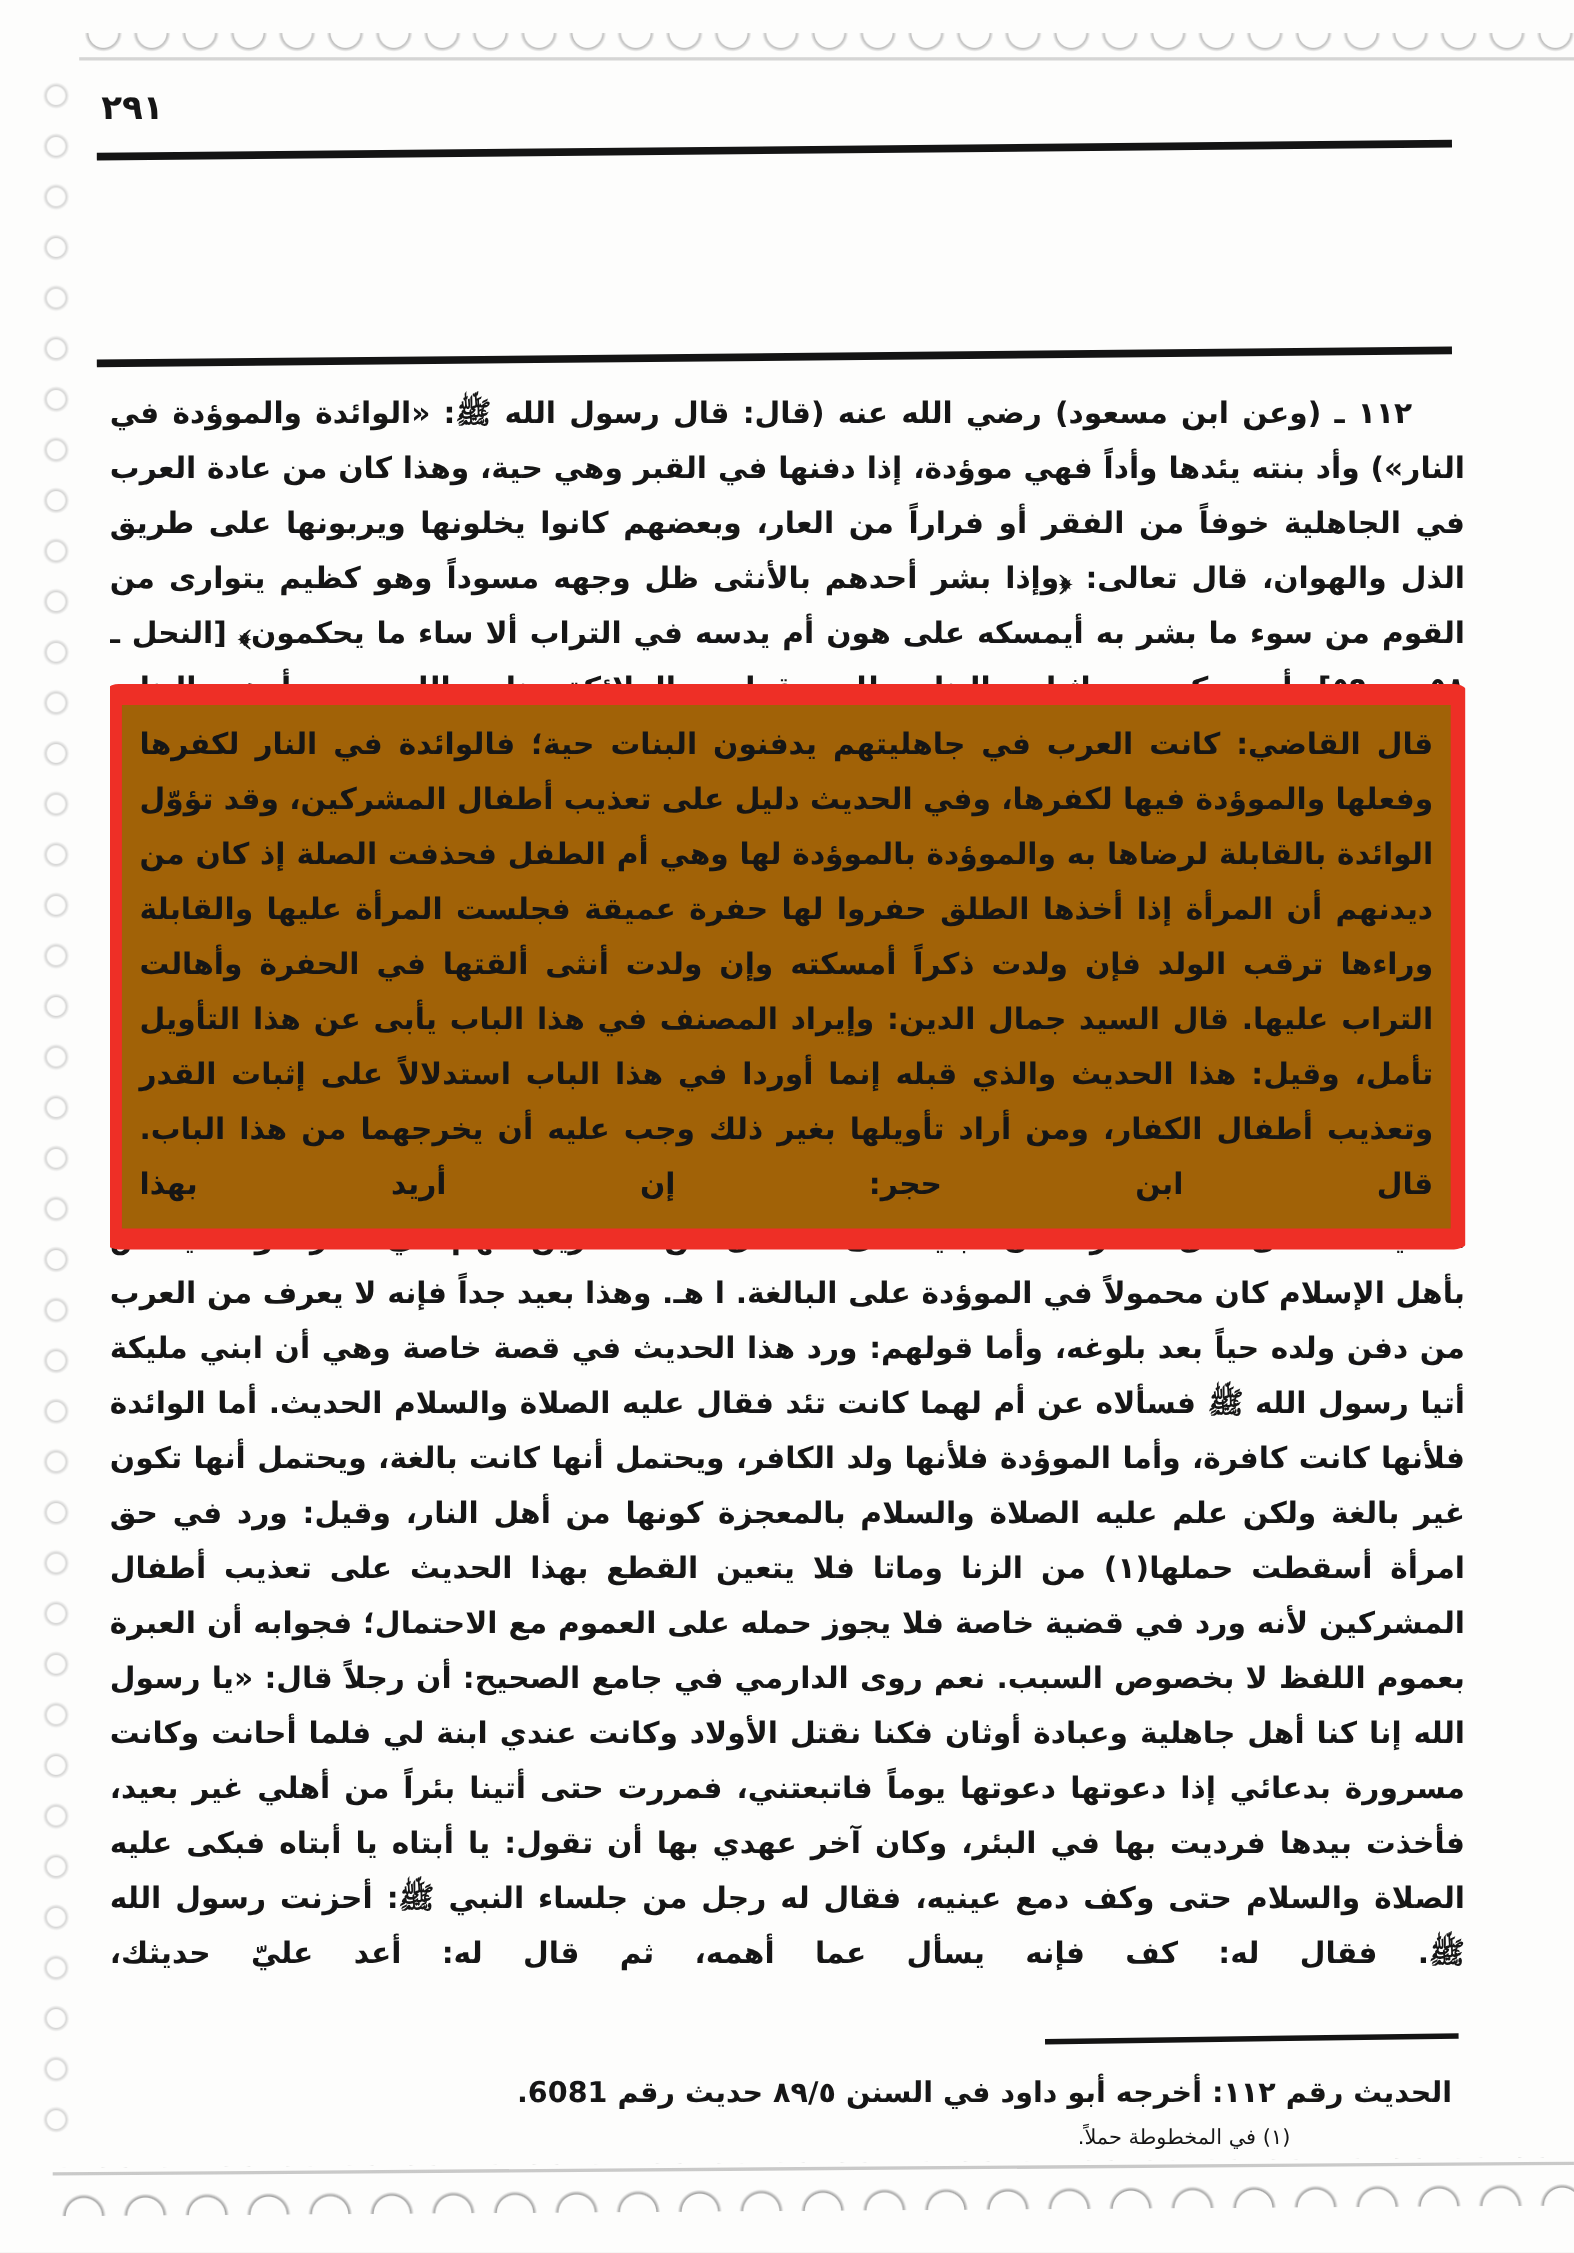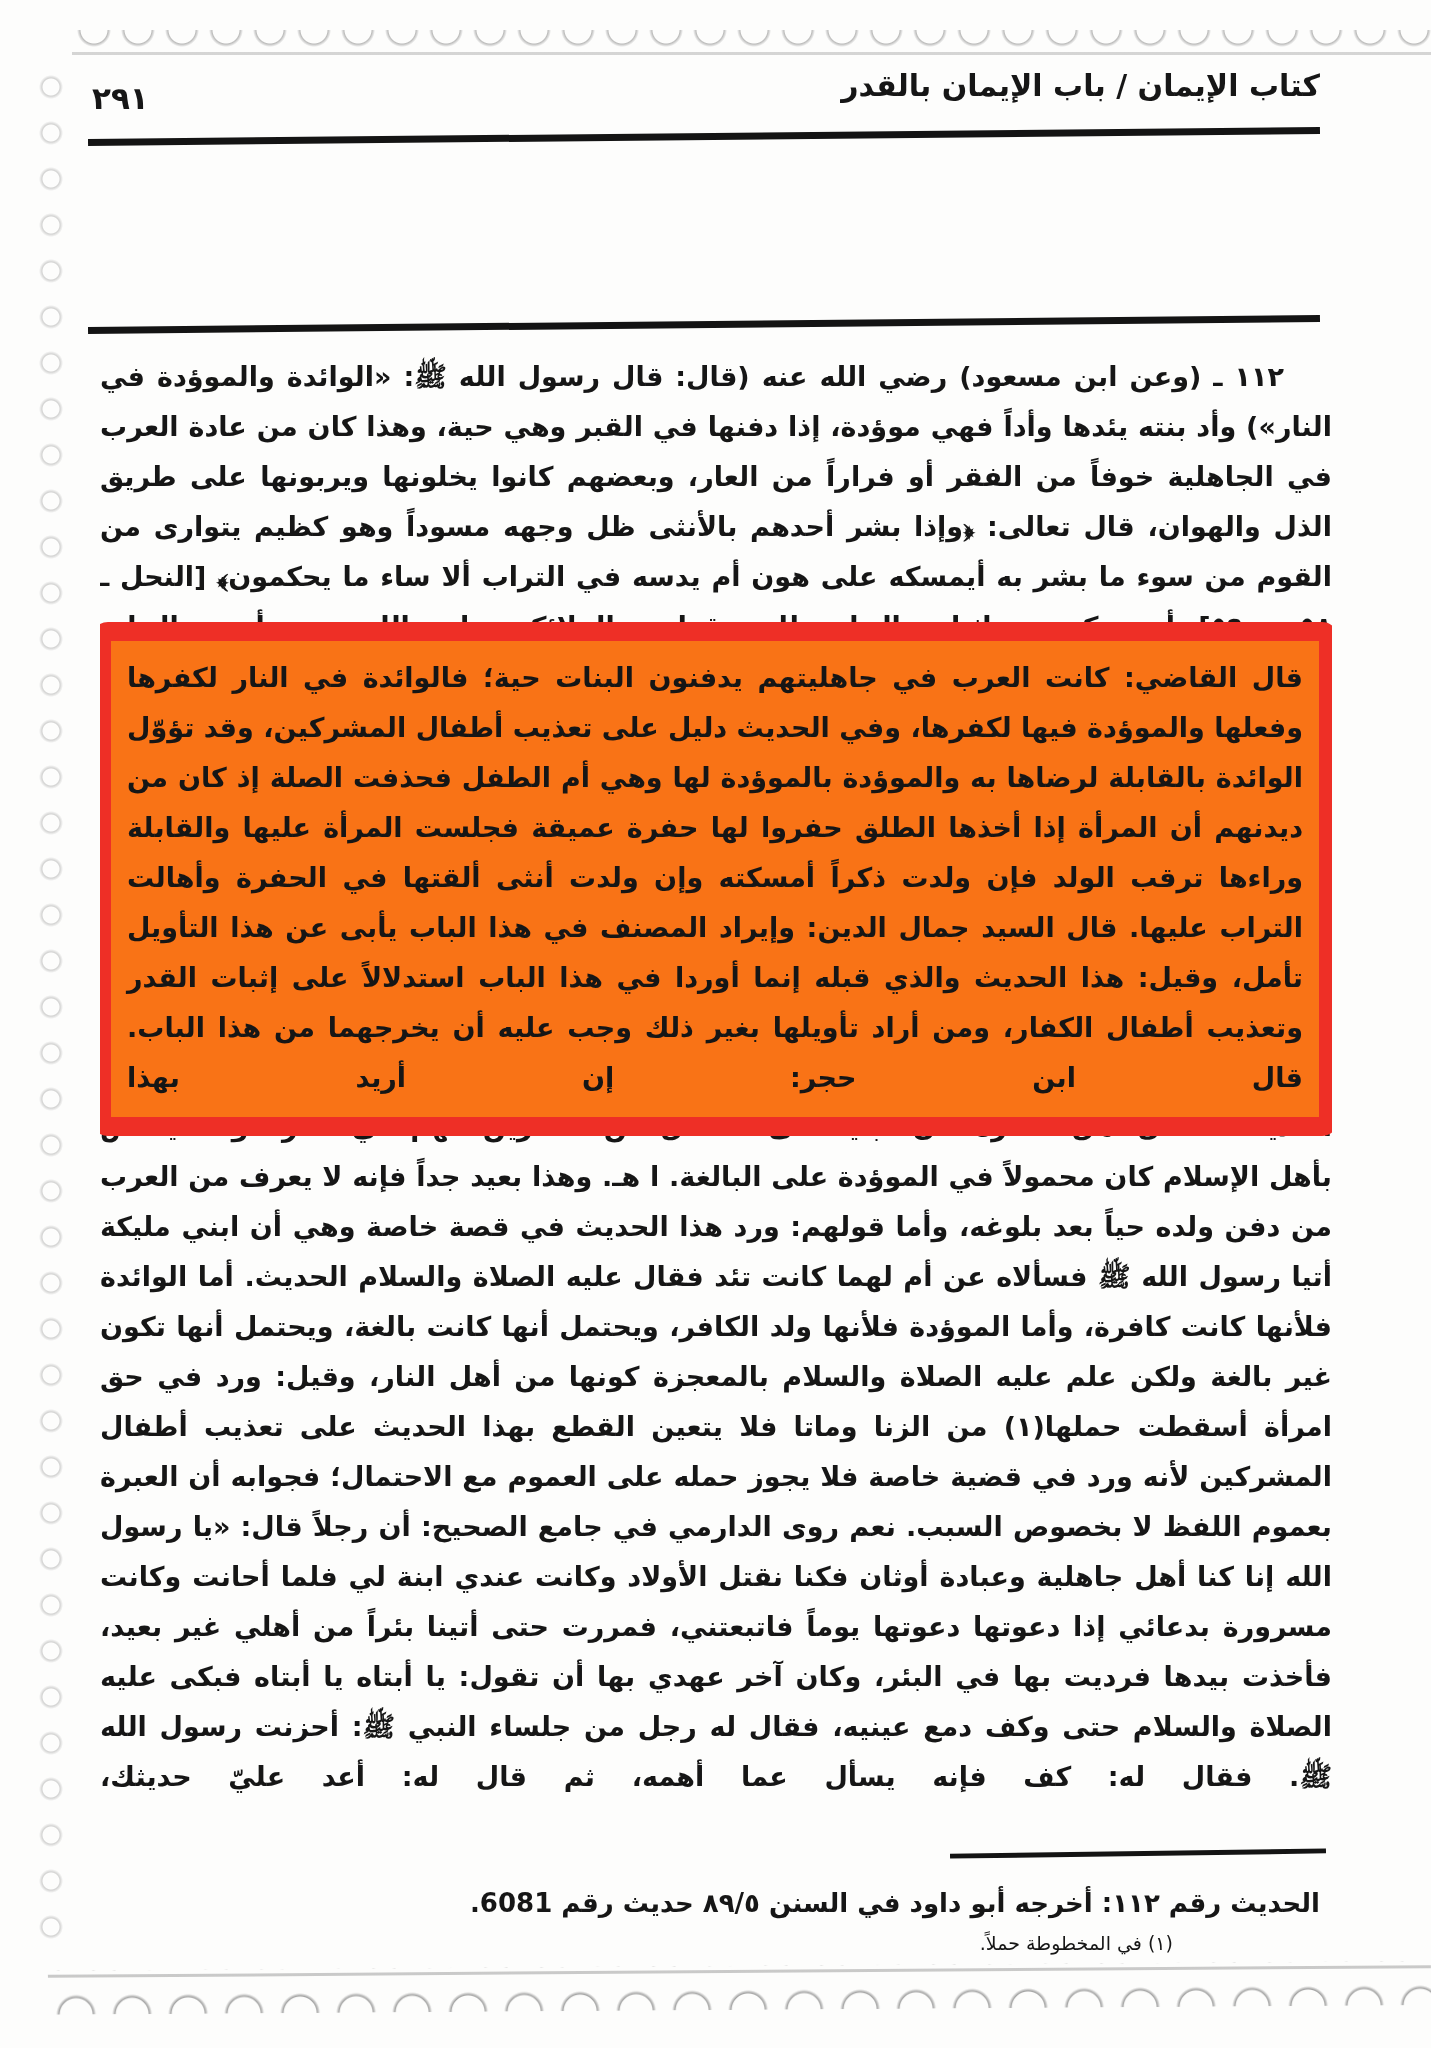"كتاب الإيمان / باب الإيمان" div.chapter-header { html: <div>كتاب الإيمان / باب الإيمان بالقدر</div> -> none }
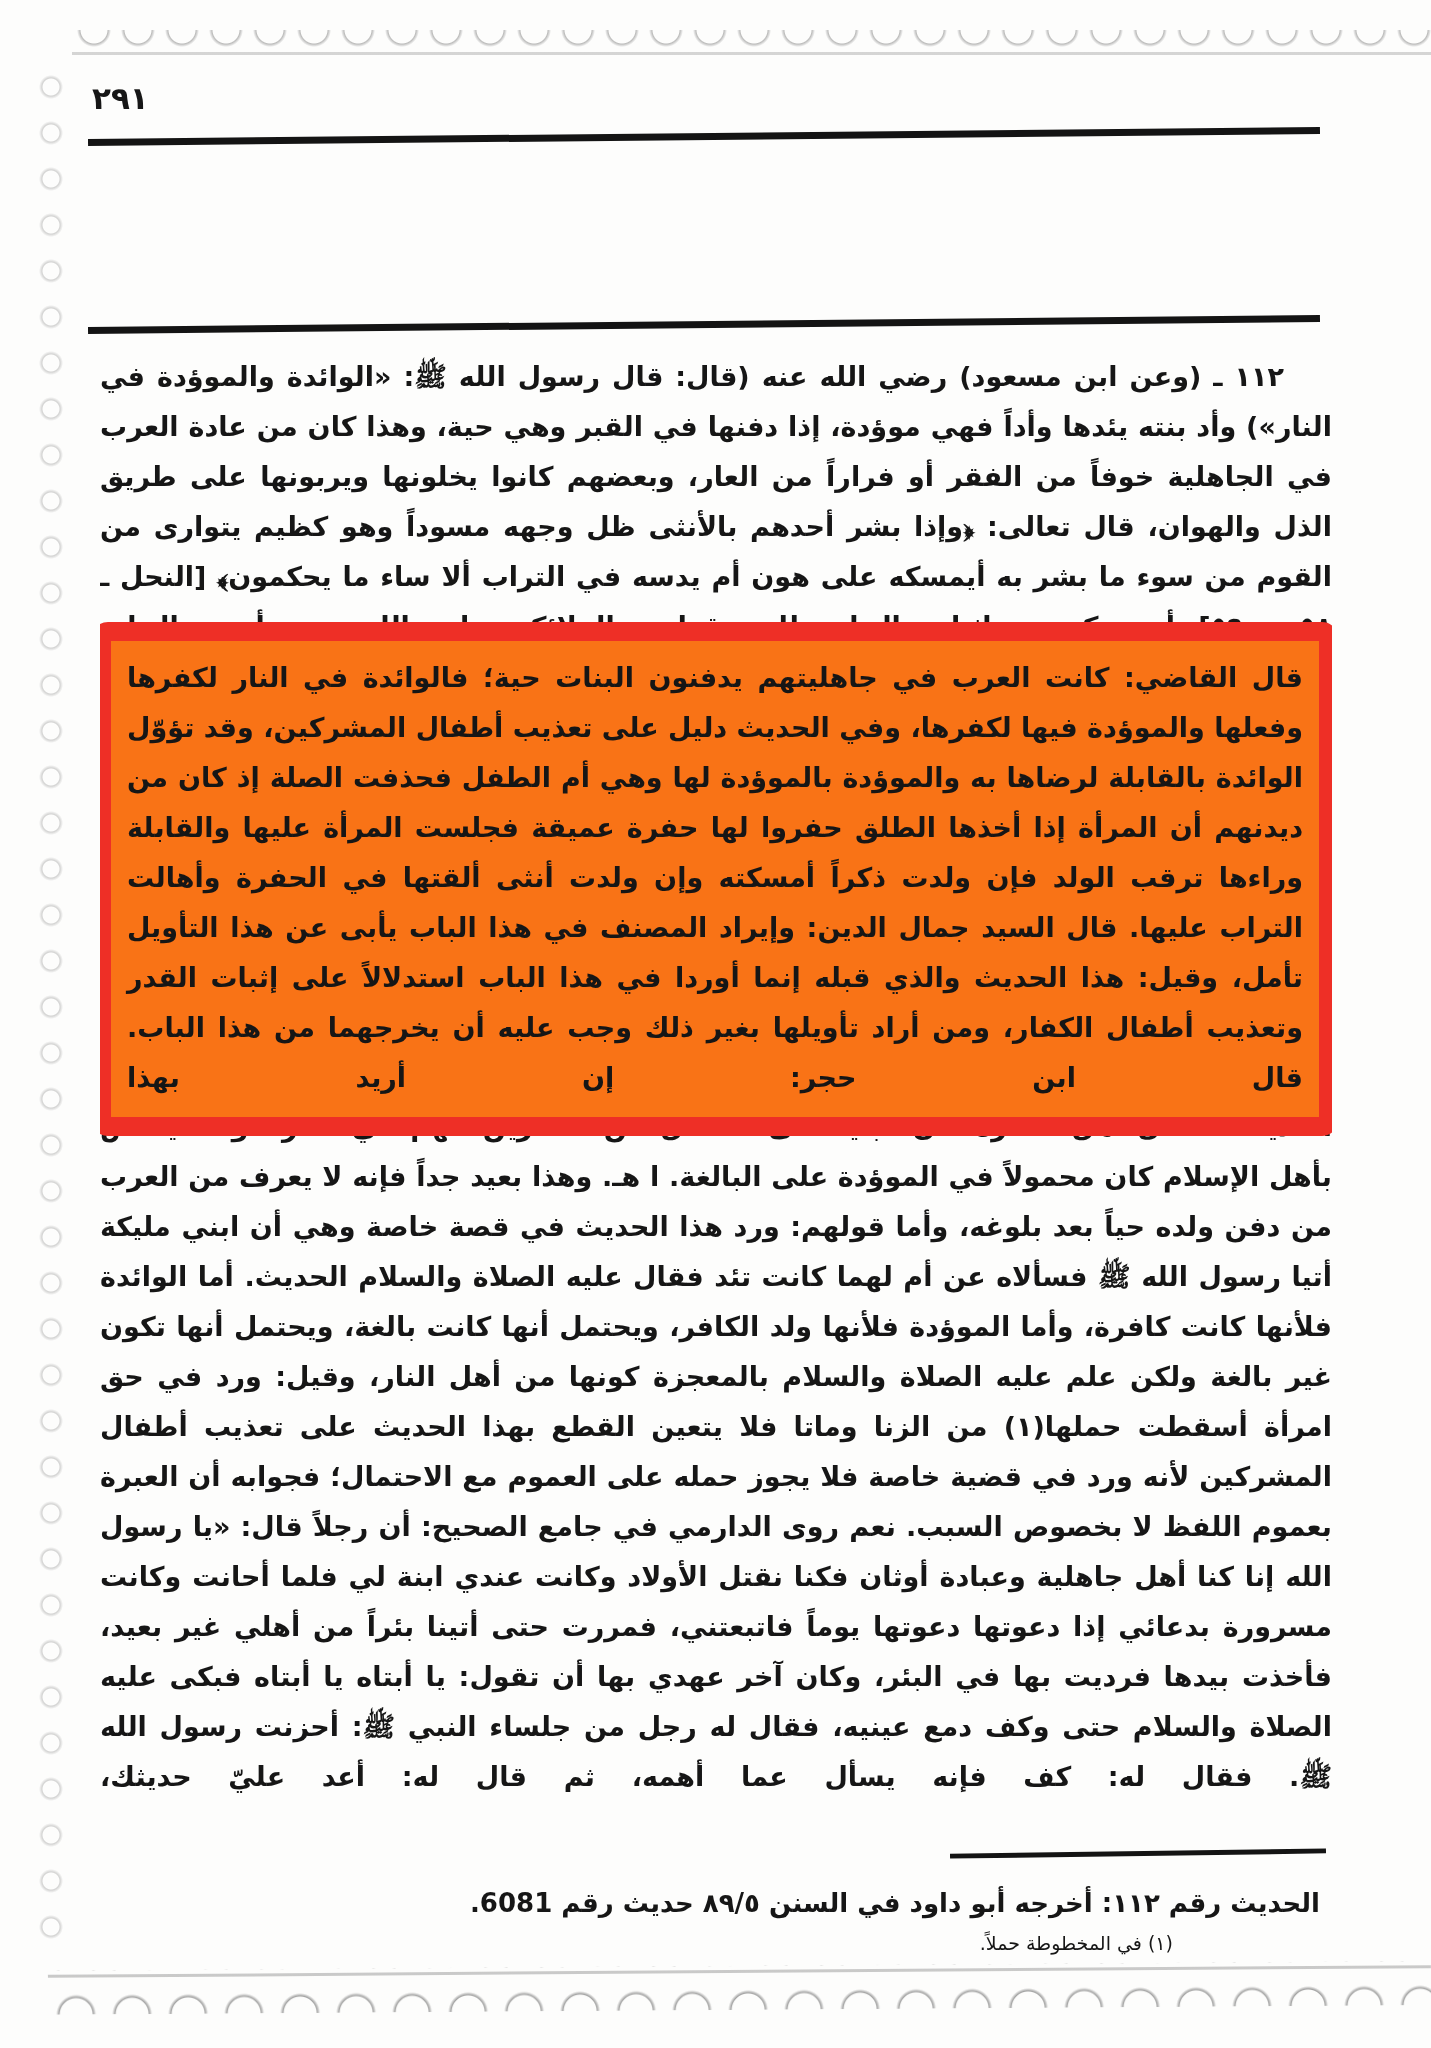"قال القاضي: كانت العرب في" .highlight-box { background: #f97316 -> #a16207 }
